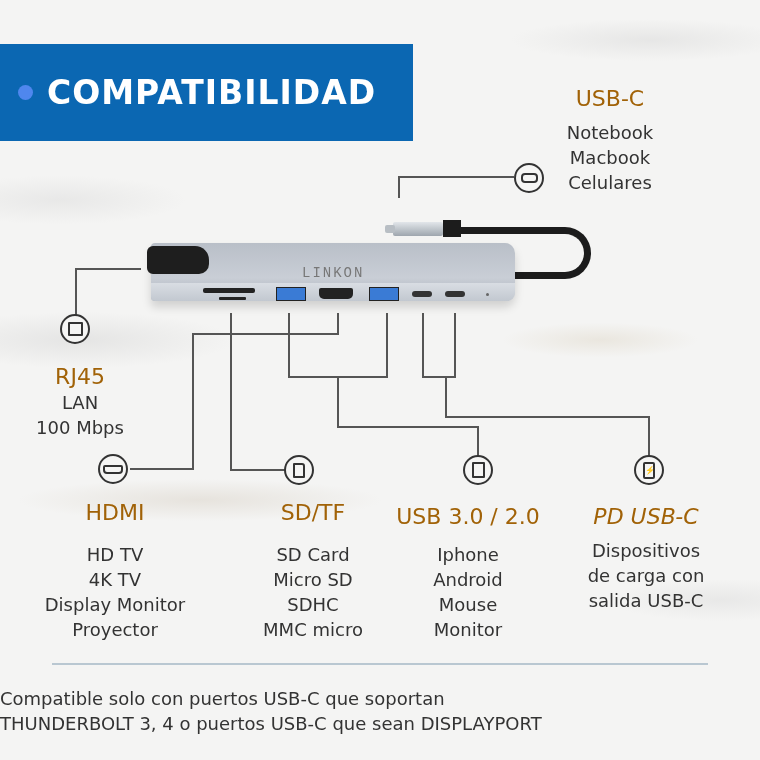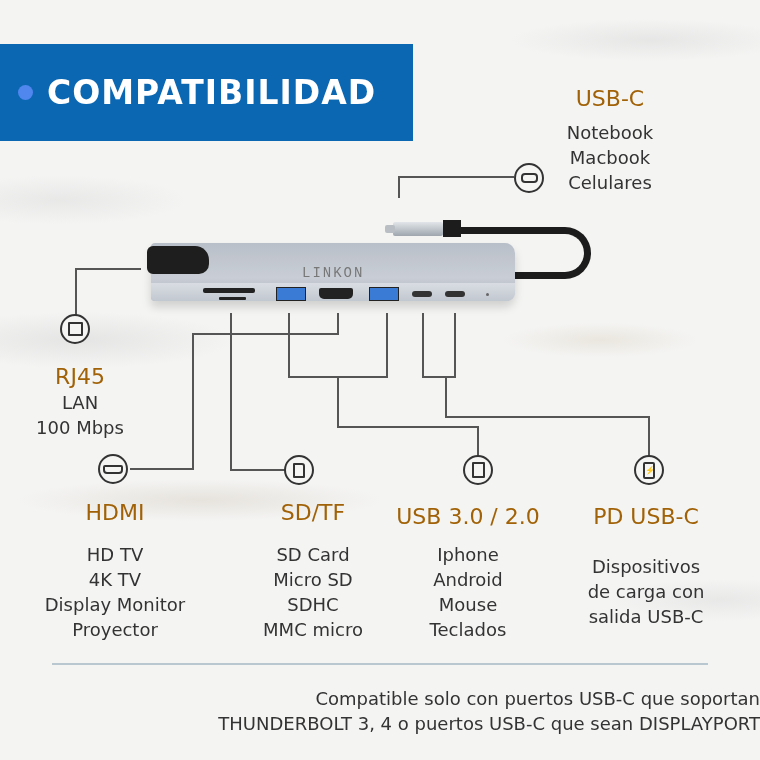"PD USB-C" div.head { font-style: none -> italic; margin-bottom: 24px -> 8px }
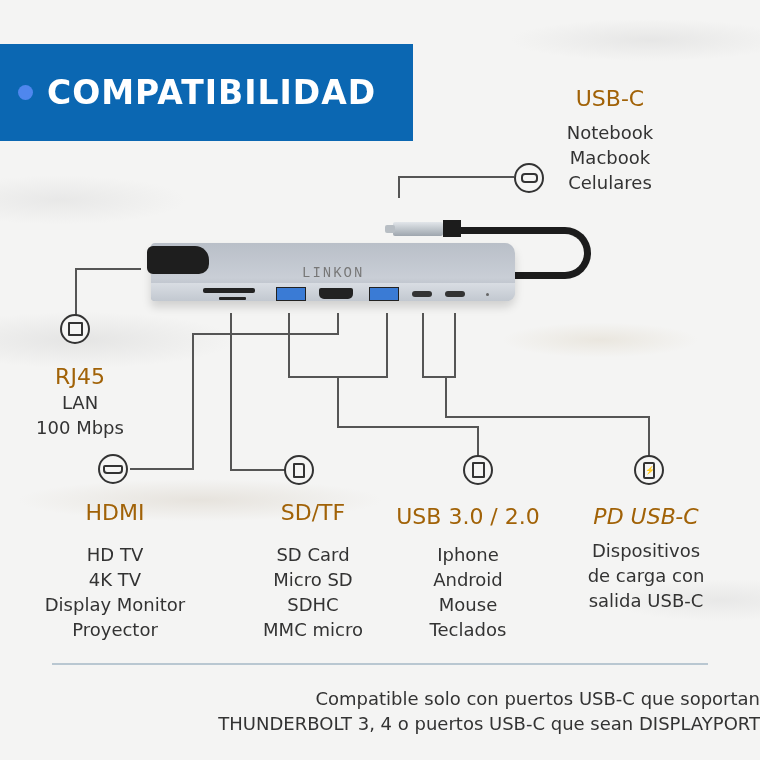"Teclados" div.line { text: Teclados -> Monitor }
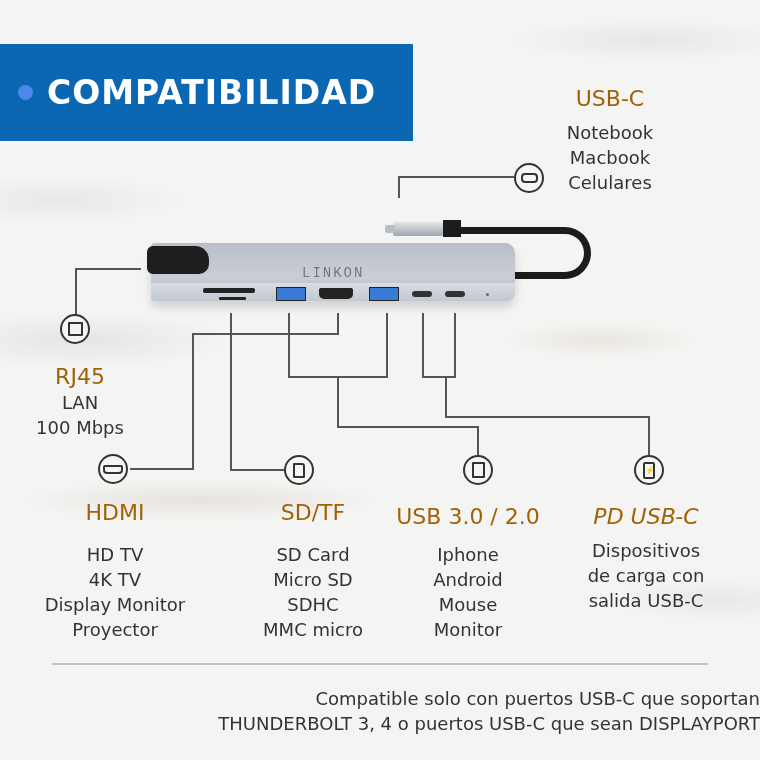"Compatible solo con puertos USB-C" .footer { text-align: right -> left }
